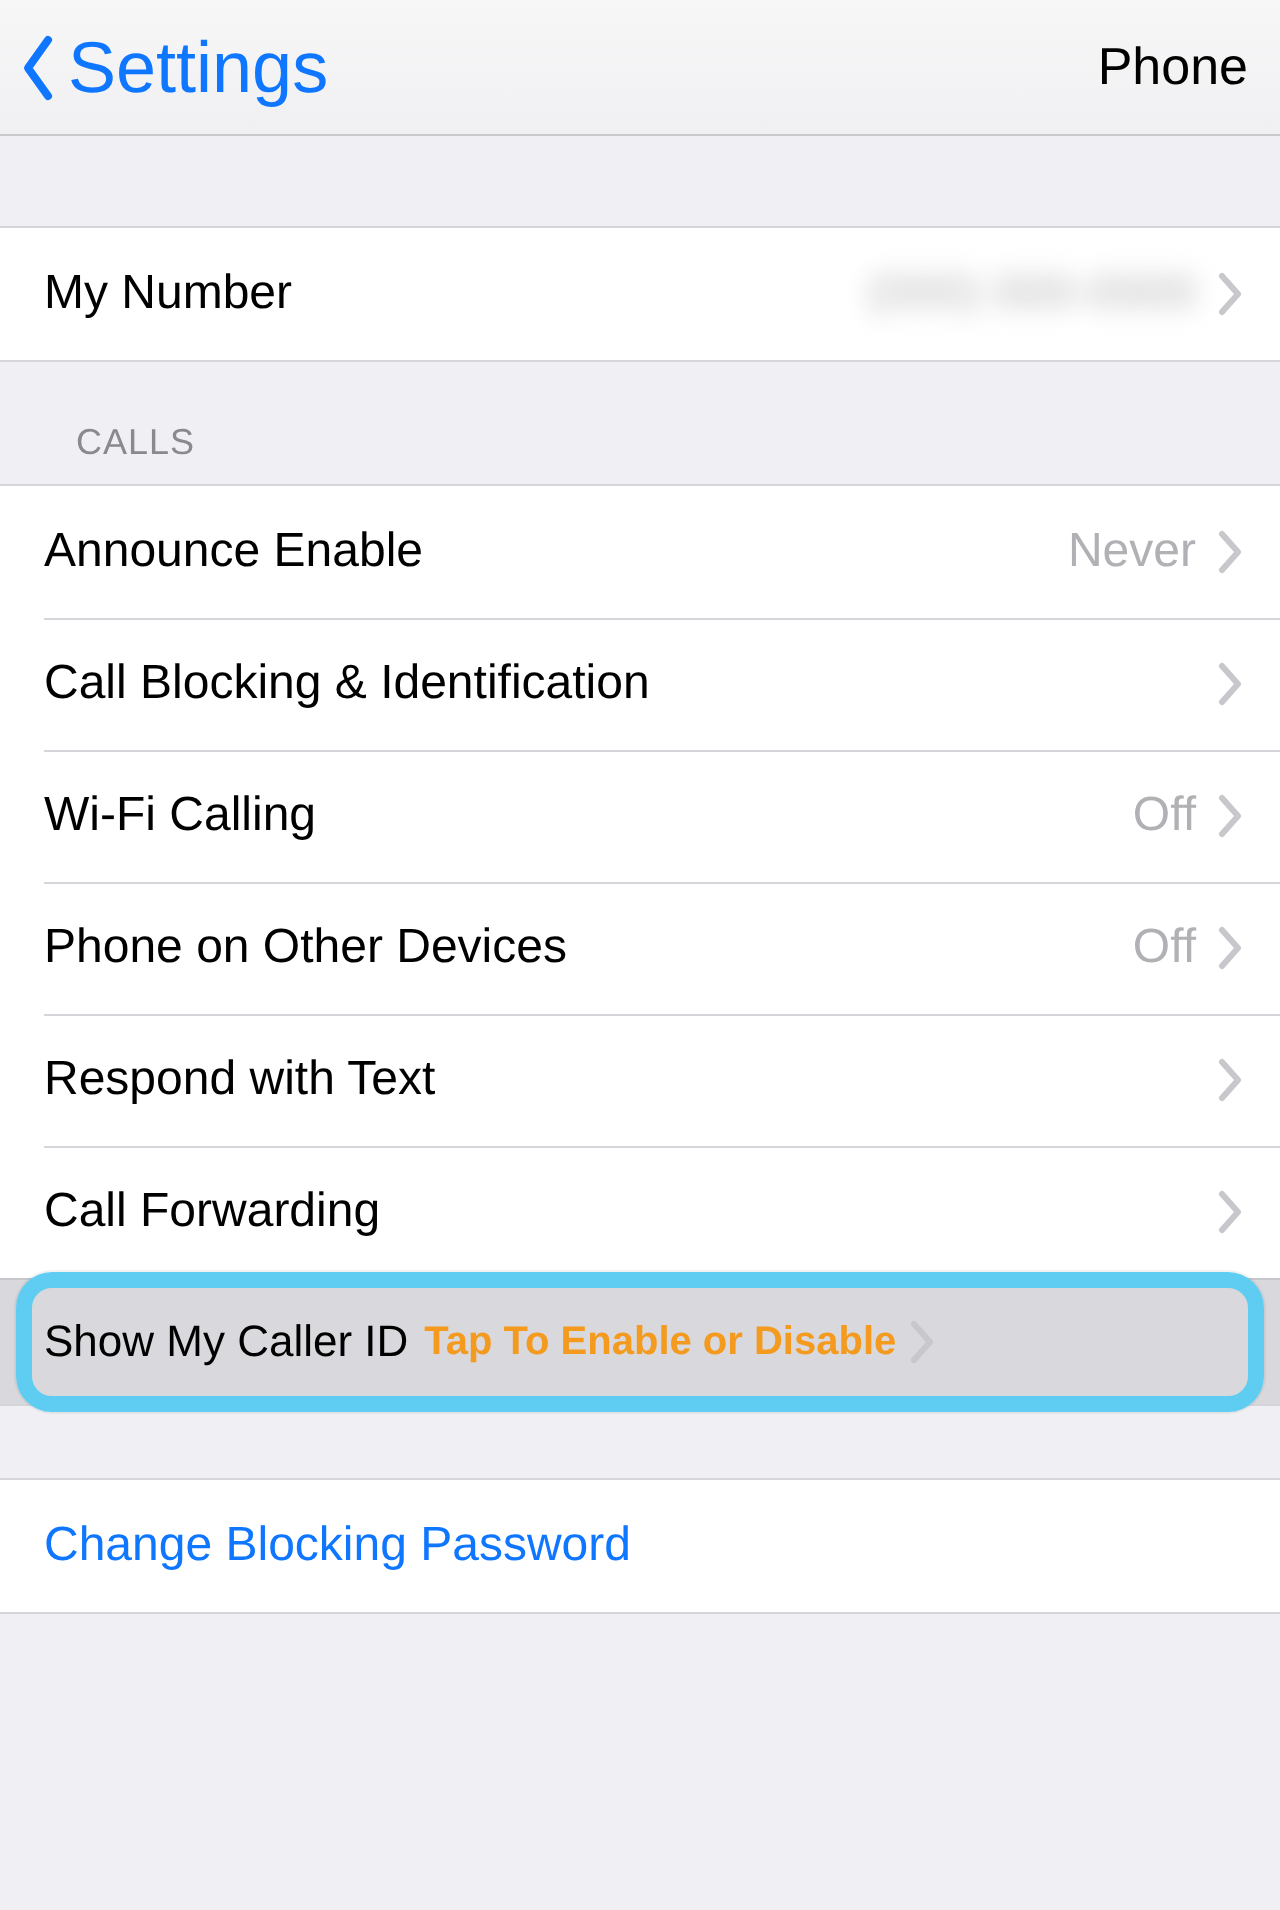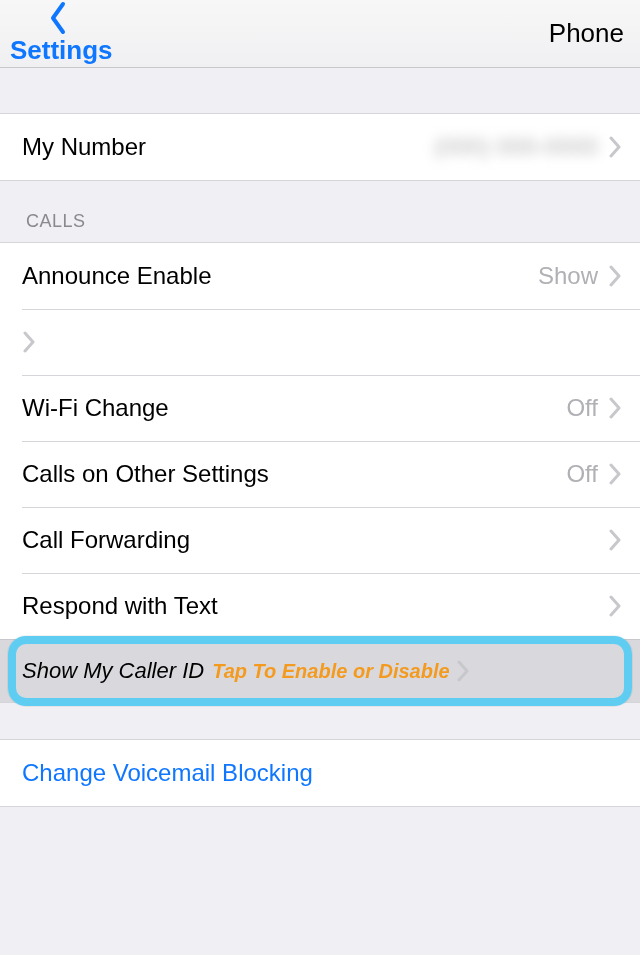"Settings" .back { flex-direction: column -> none; font-size: 26px -> 36px; font-weight: 700 -> 400 }
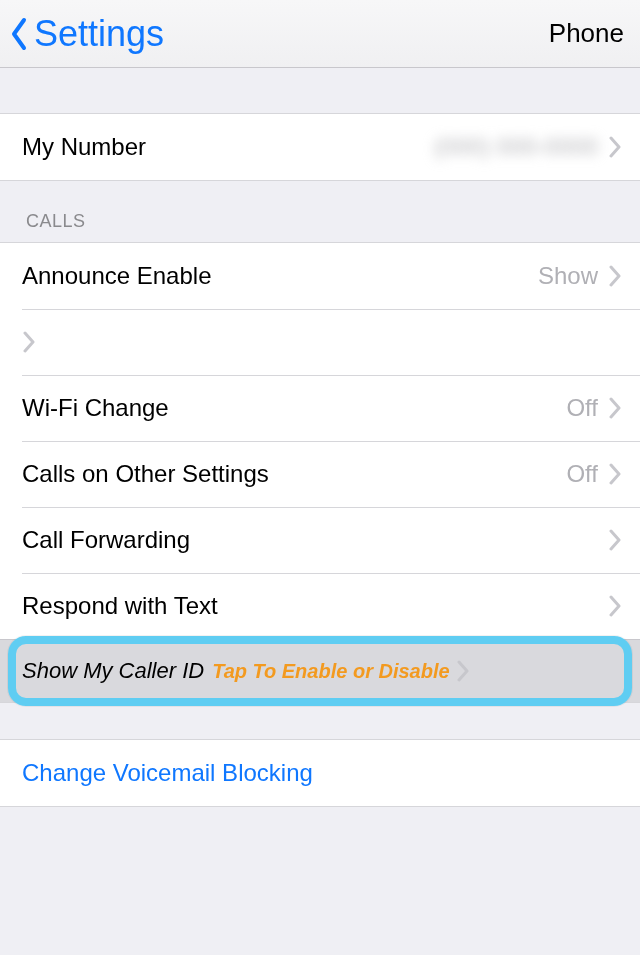"CALLS" .section-header { padding: 30px 26px 10px -> 30px 38px 10px }
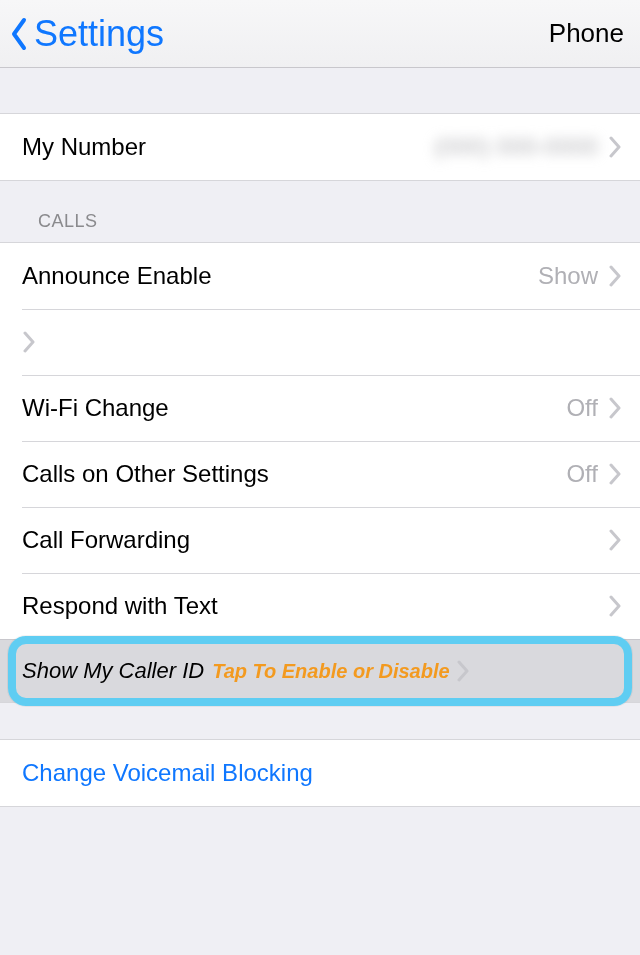"Show" span.value { text: Show -> Never }
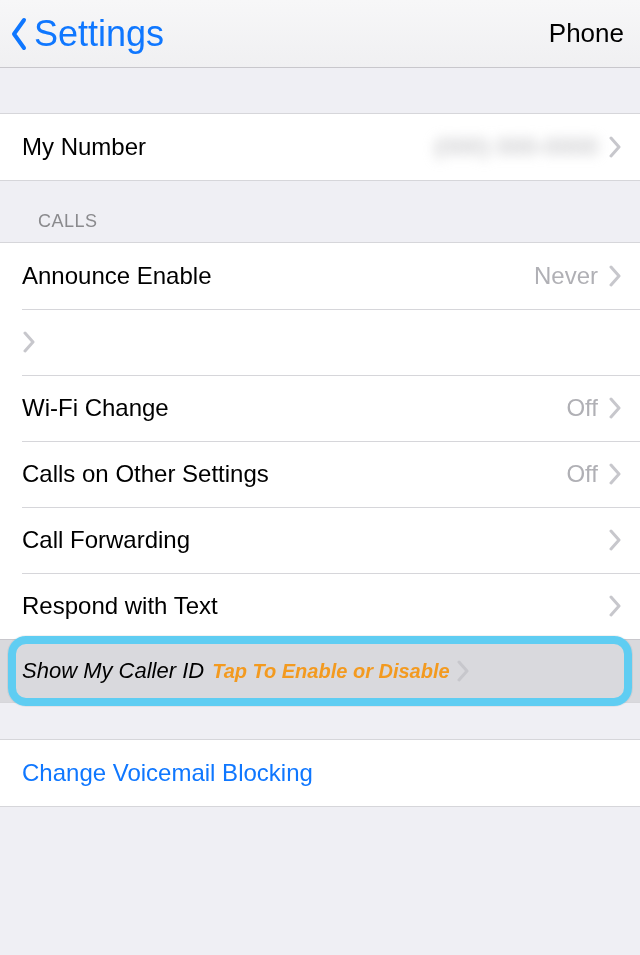"Call Blocking & Identification" span.label { html: none -> <span>Call Blocking &amp; Identification</span> }
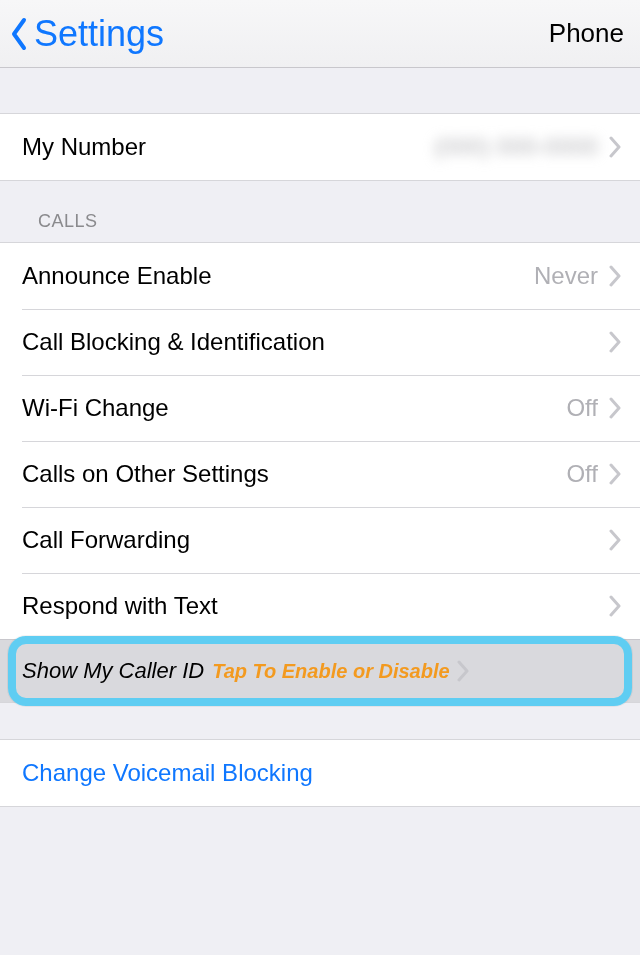"Wi-Fi Change" span.label { text: Change -> Calling }
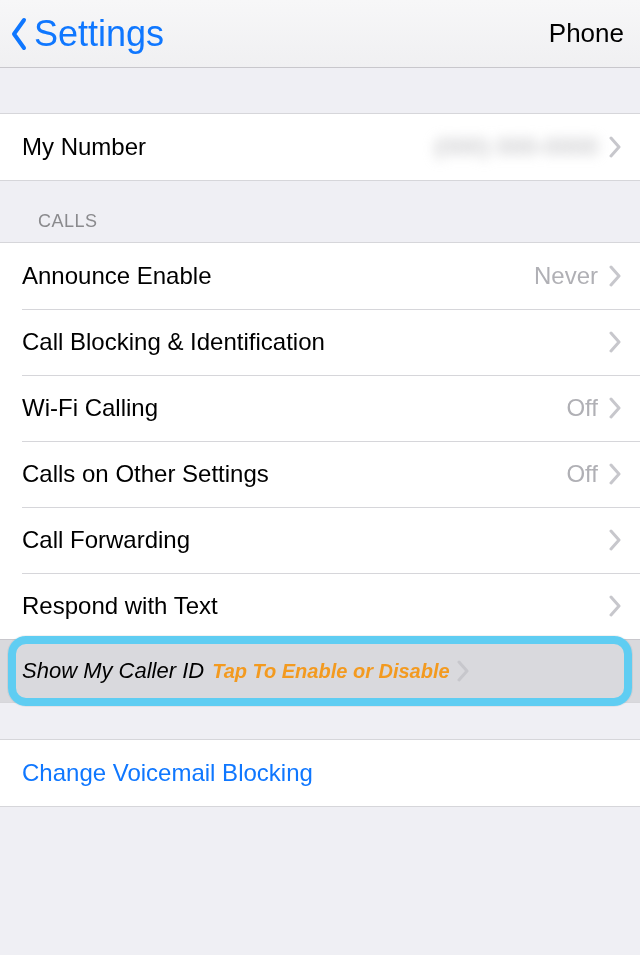"Calls on Other Settings" span.label { text: Calls on Other Settings -> Phone on Other Devices }
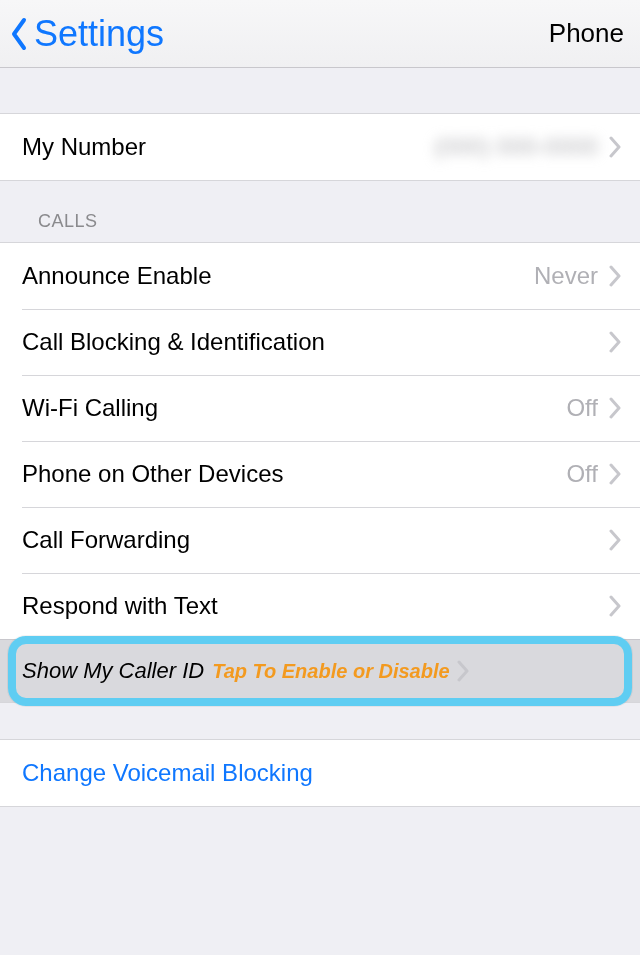"Call Forwarding" div.row { order: before "Respond with Text" -> after "Respond with Text" }
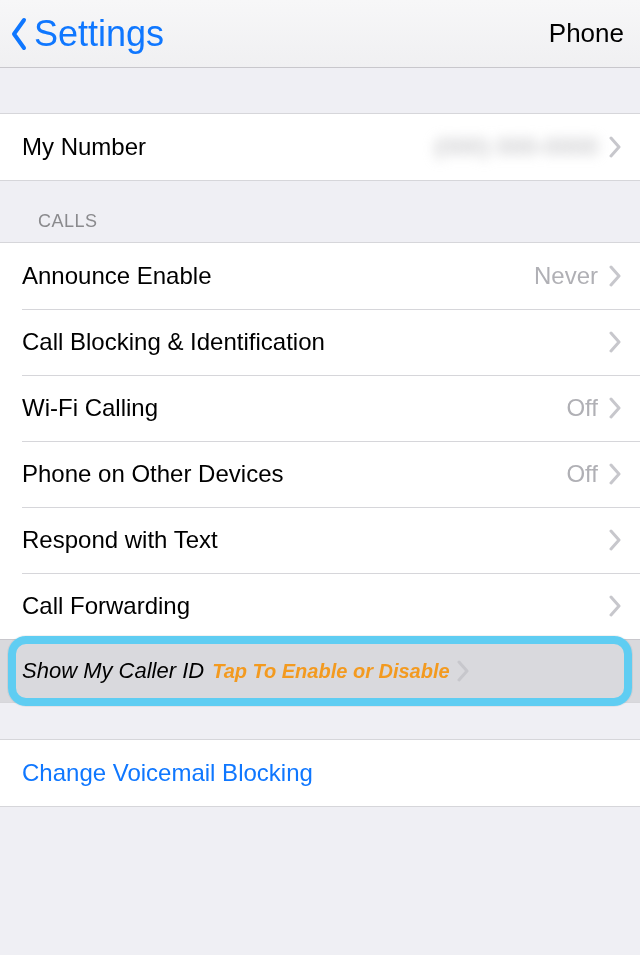"Show My Caller ID" .highlight-wrap .row { font-style: italic -> none }
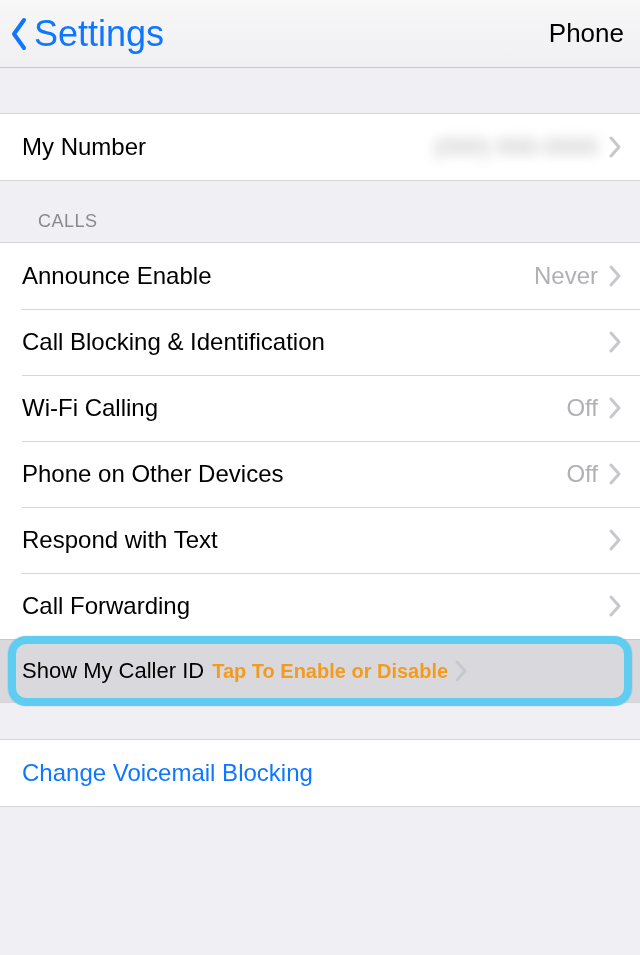"Change Voicemail Blocking" span.label { text: Voicemail Blocking -> Blocking Password }
